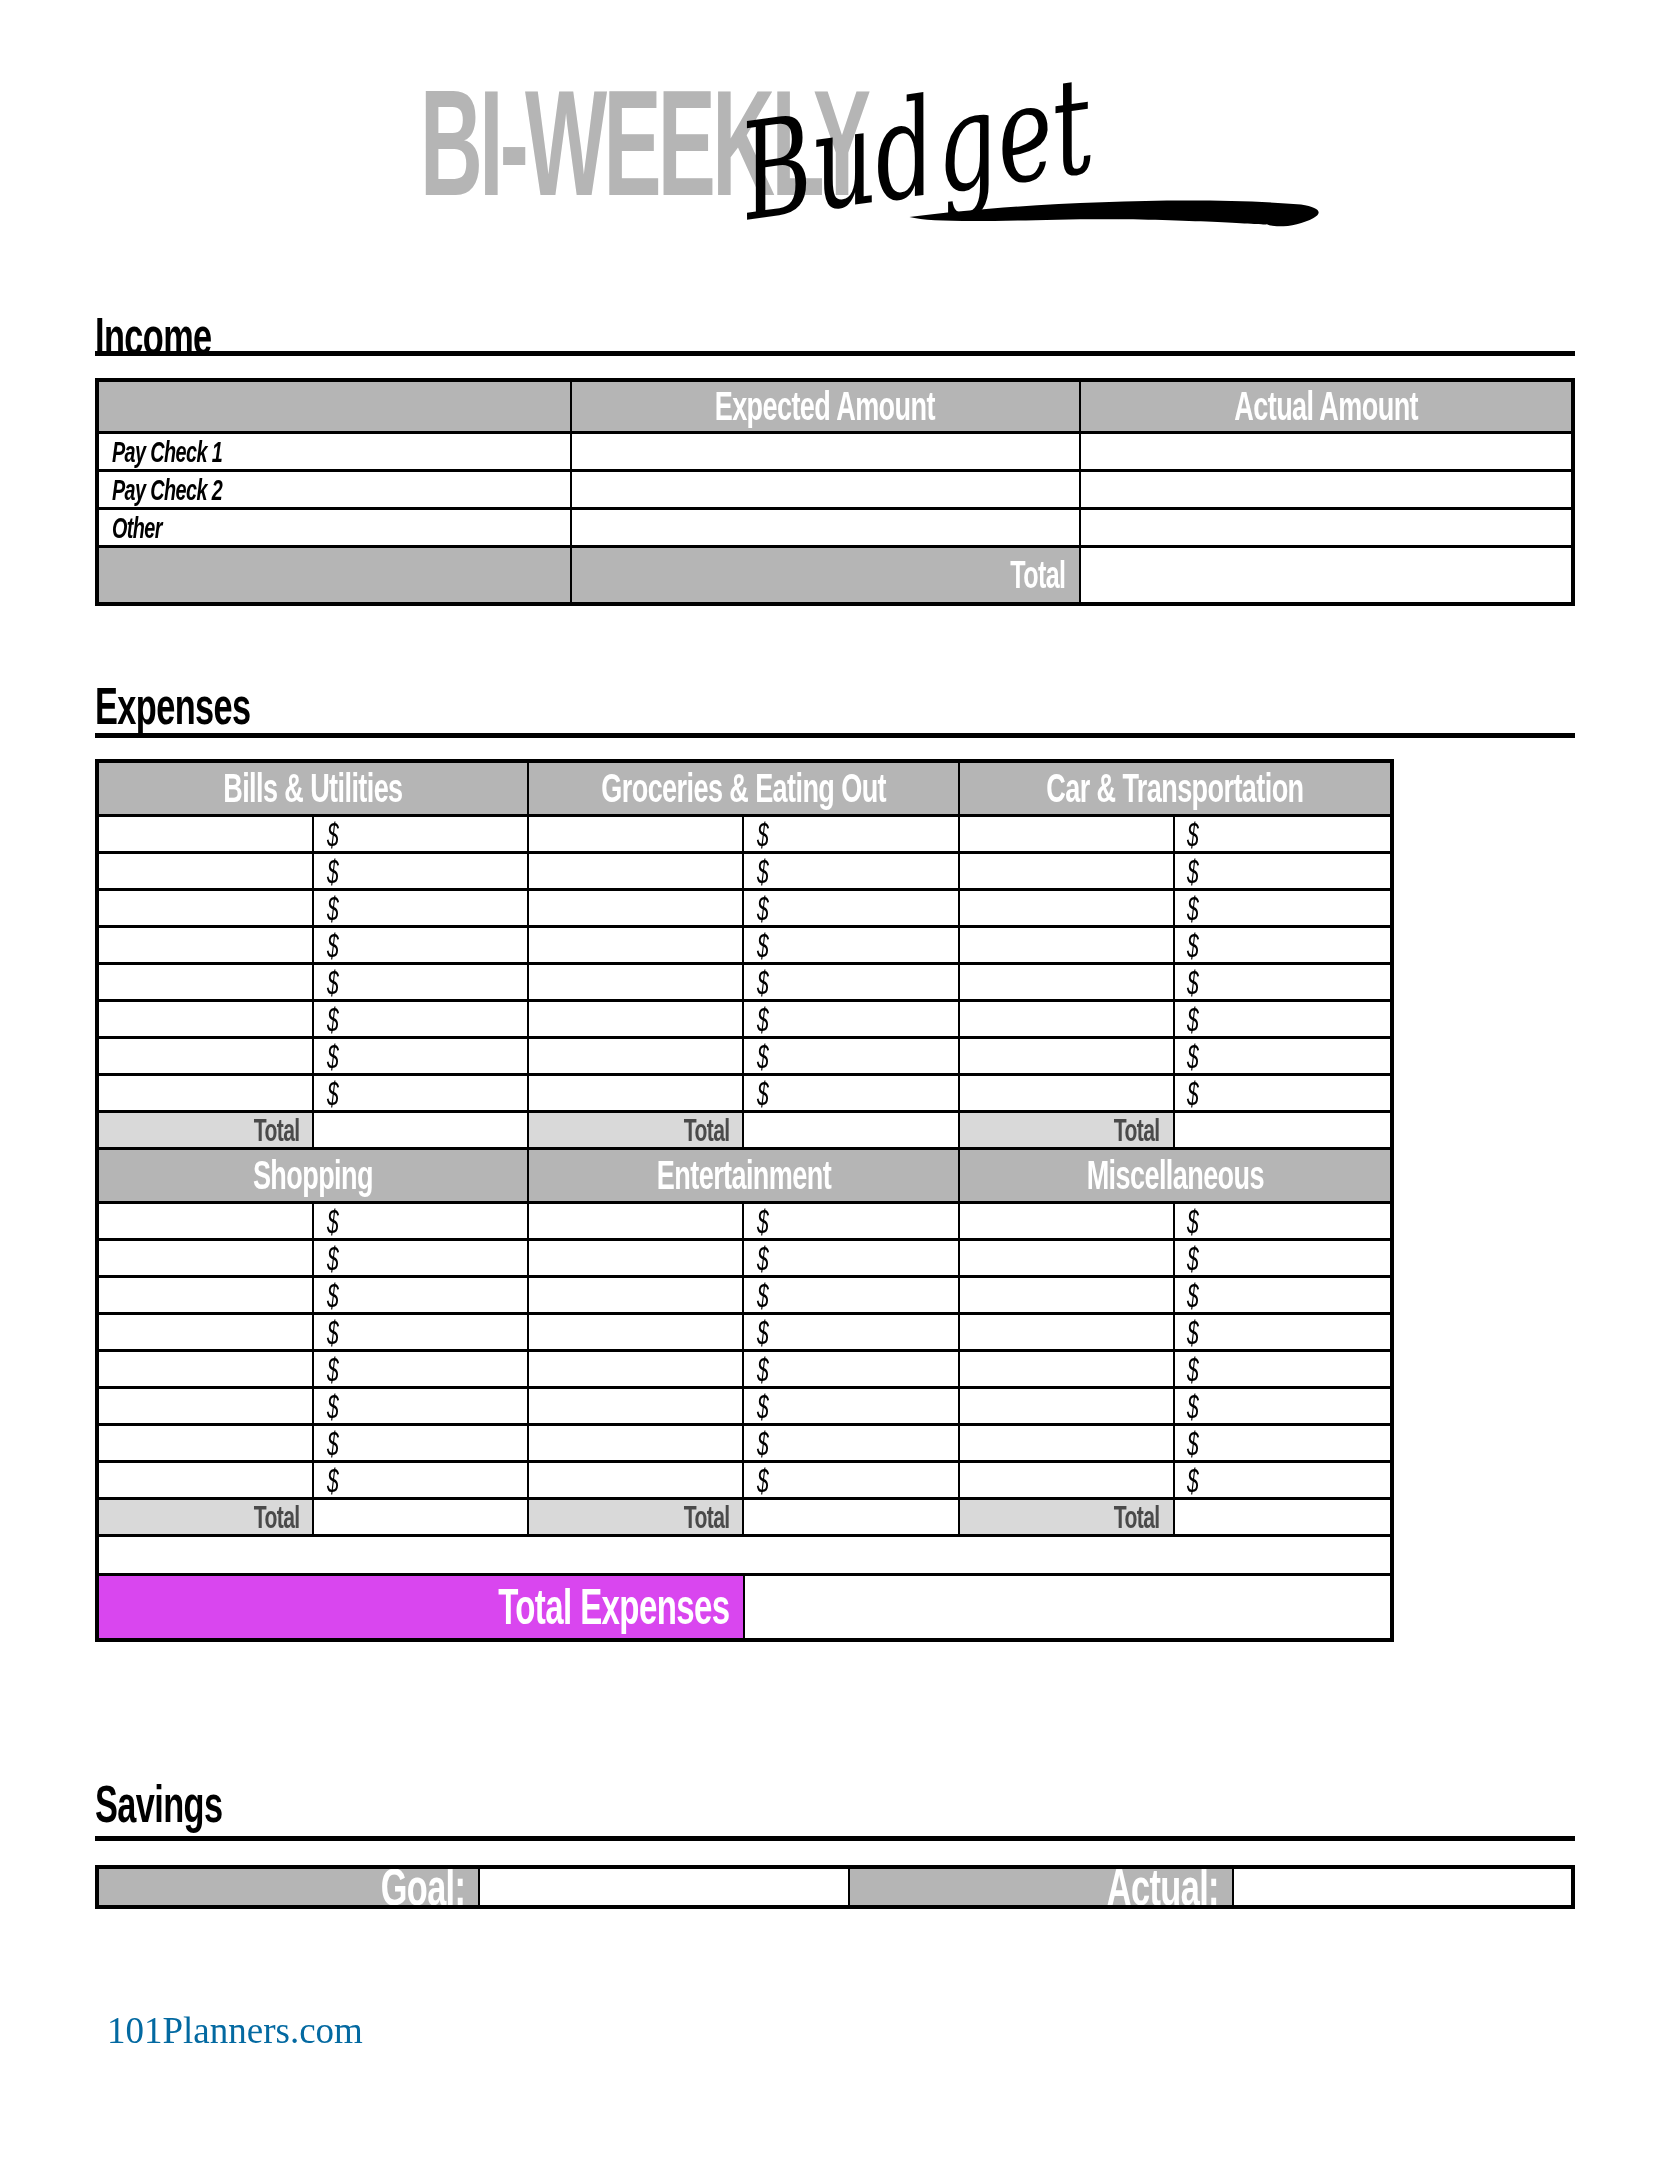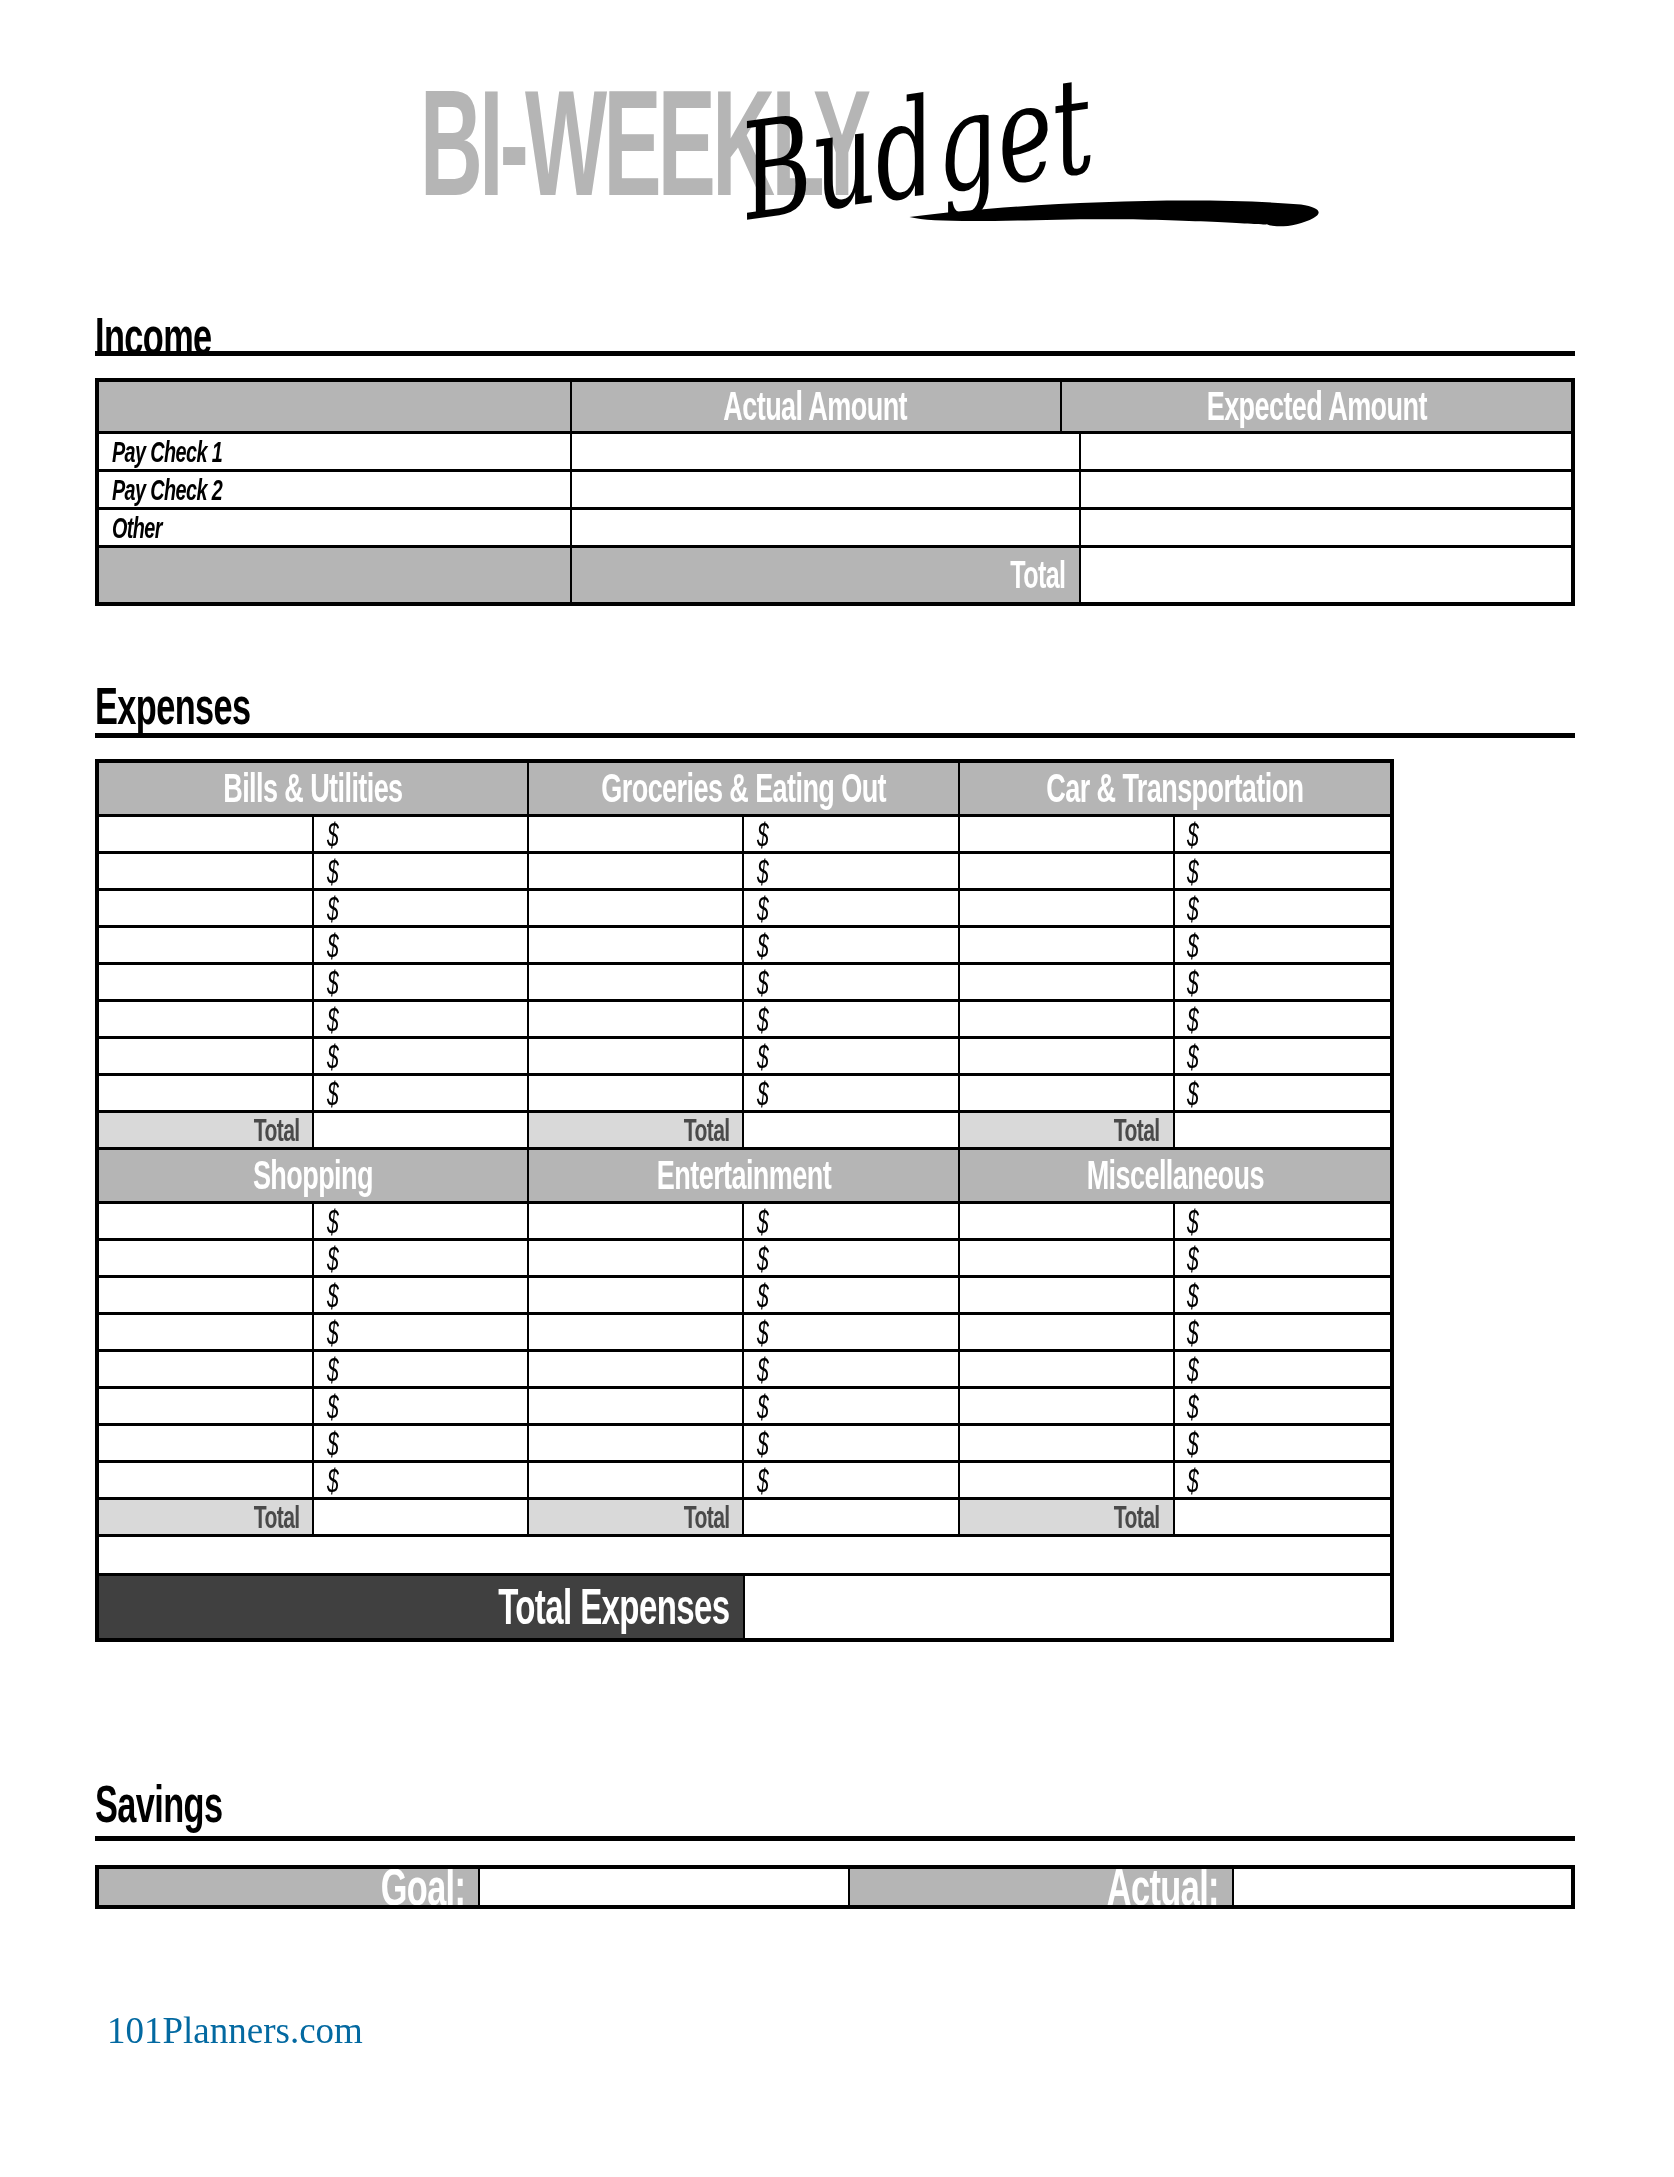"Actual Amount" div.tcell { order: before "Expected Amount" -> after "Expected Amount" }
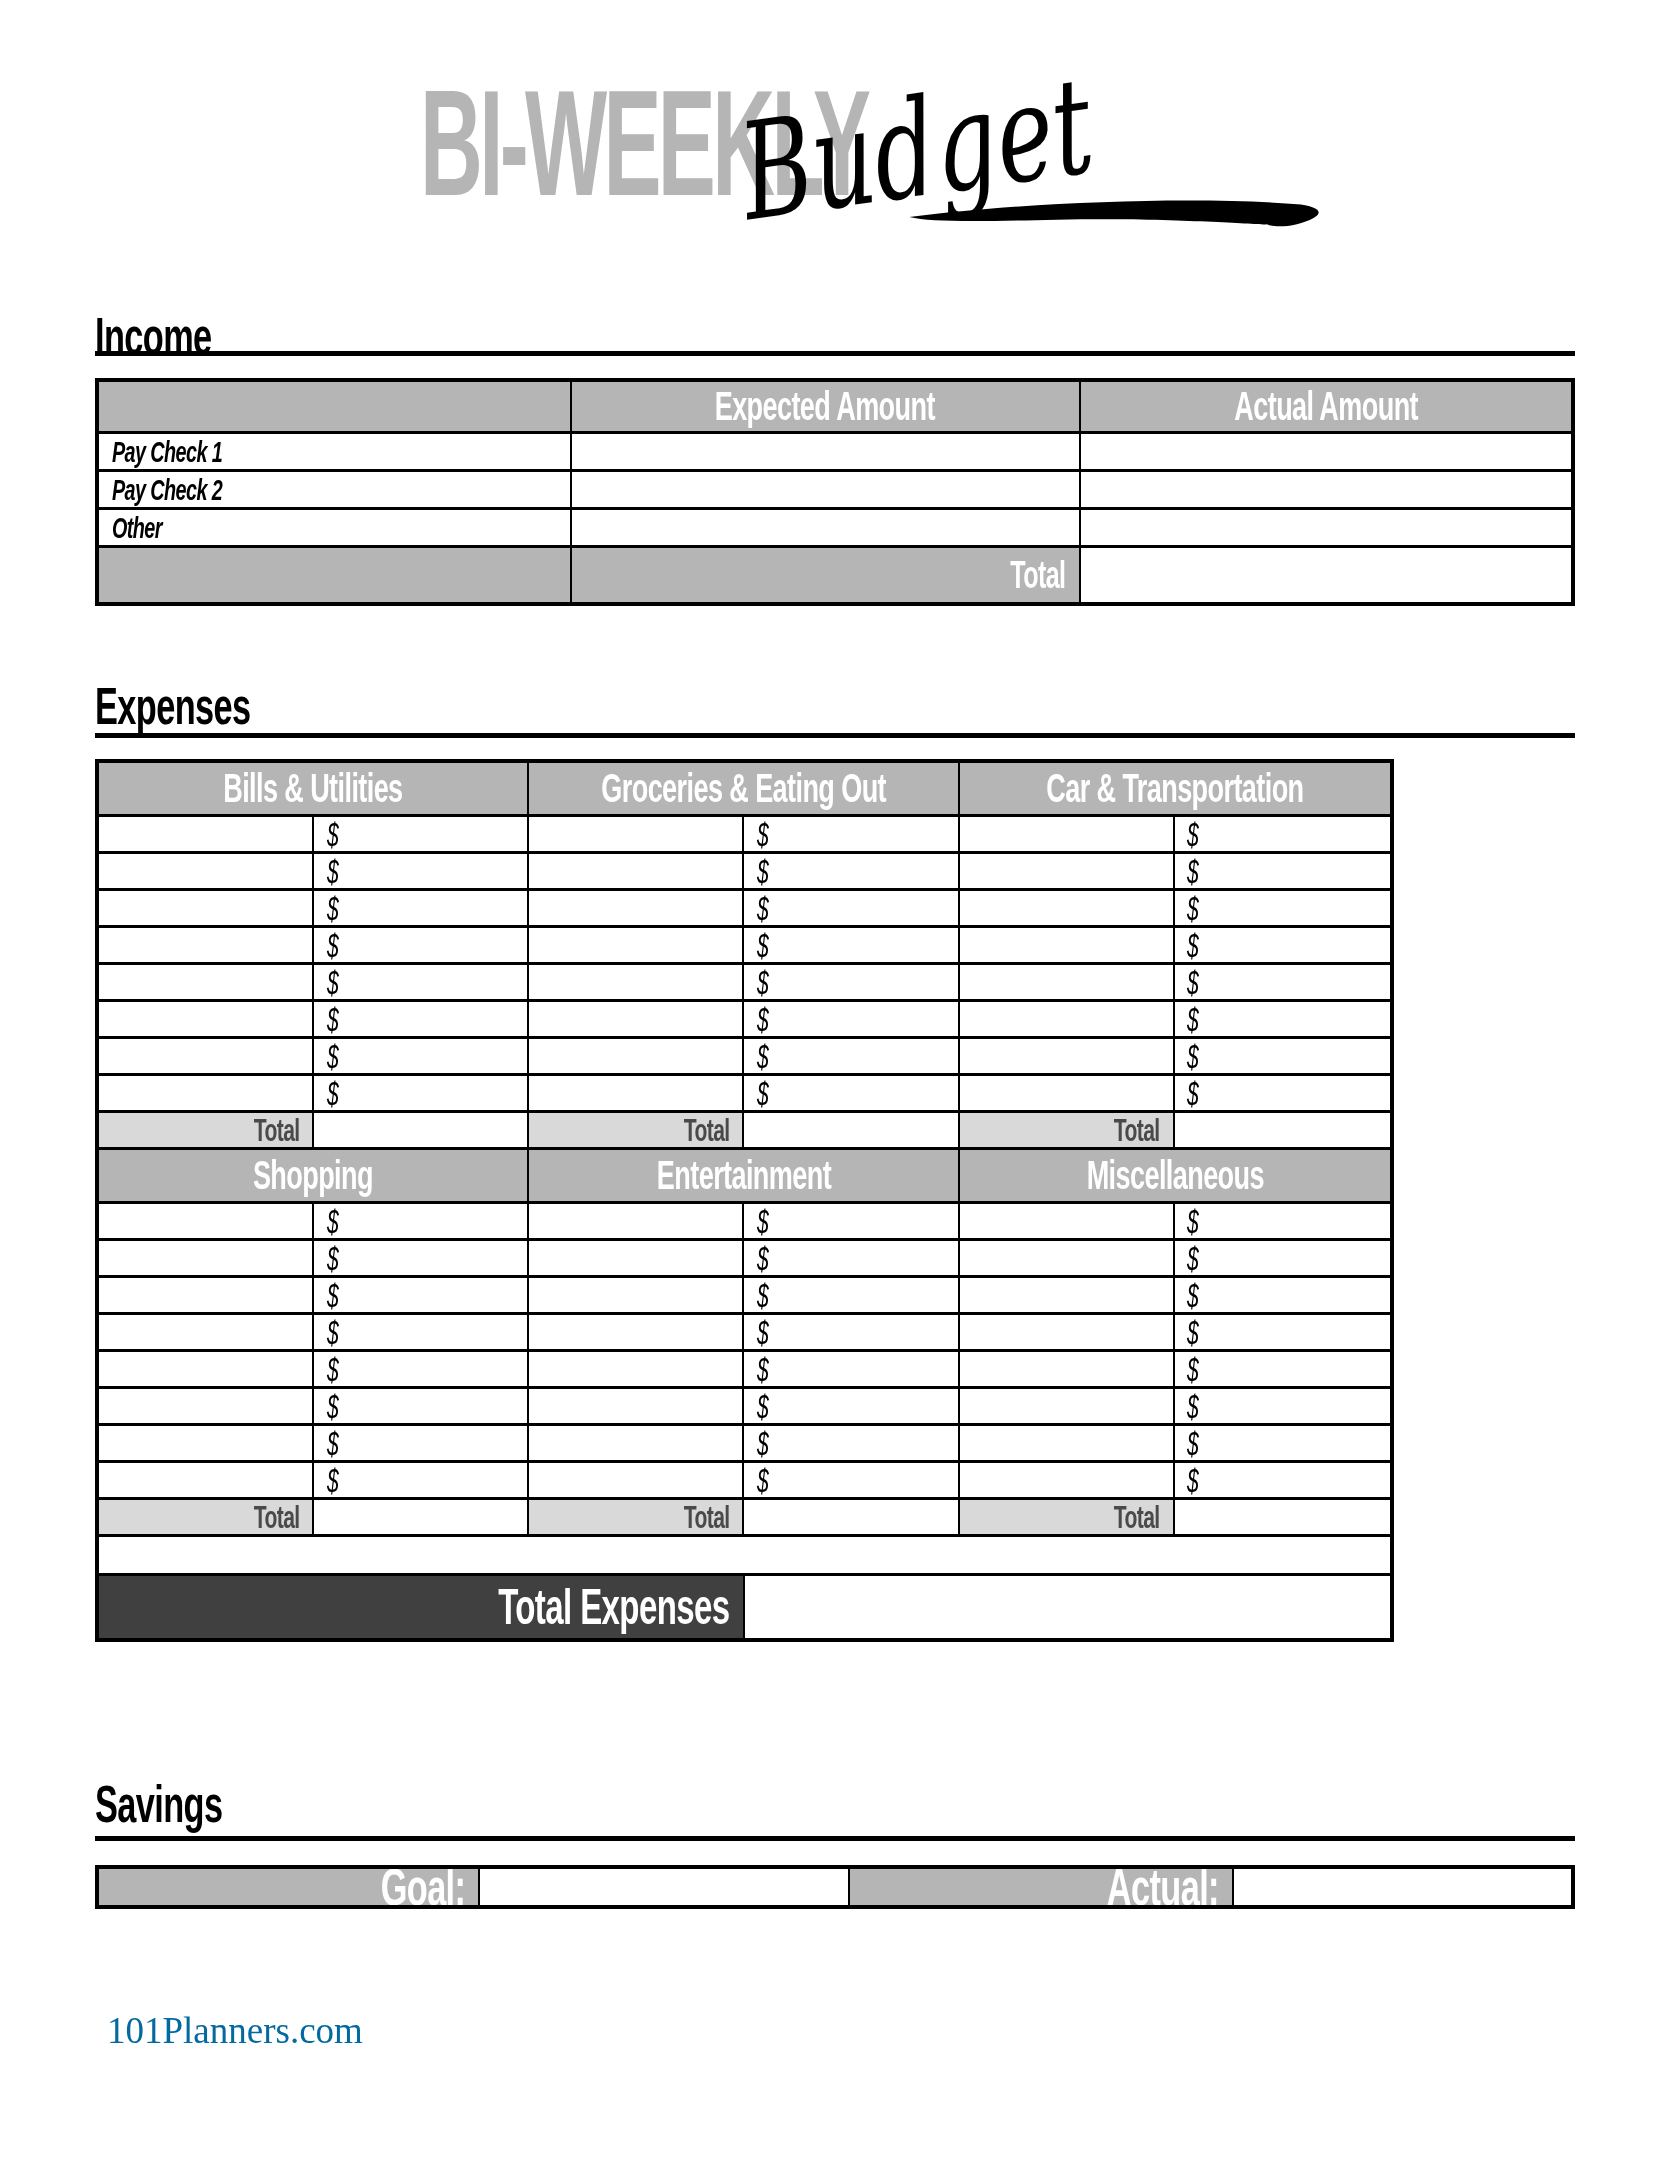"Total Expenses" .dgray { background: #404040 -> #d946ef }
